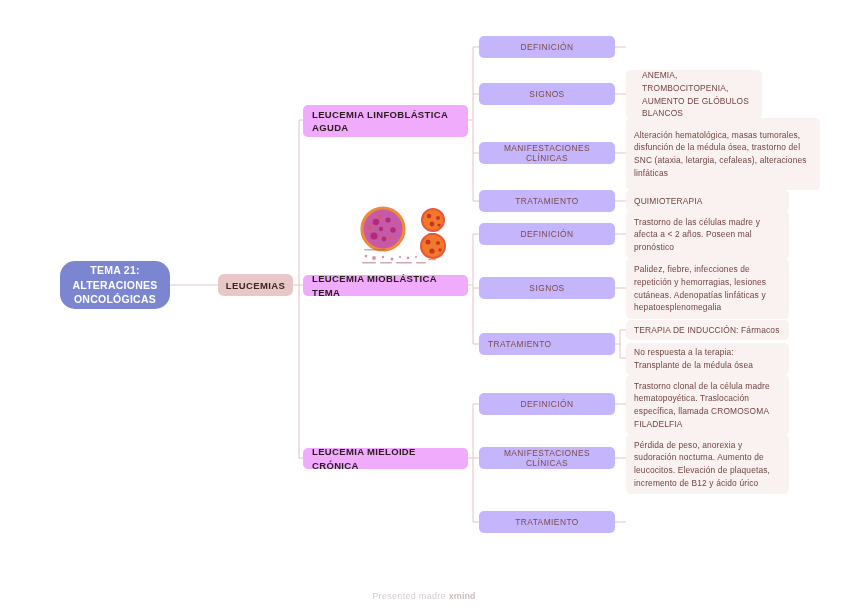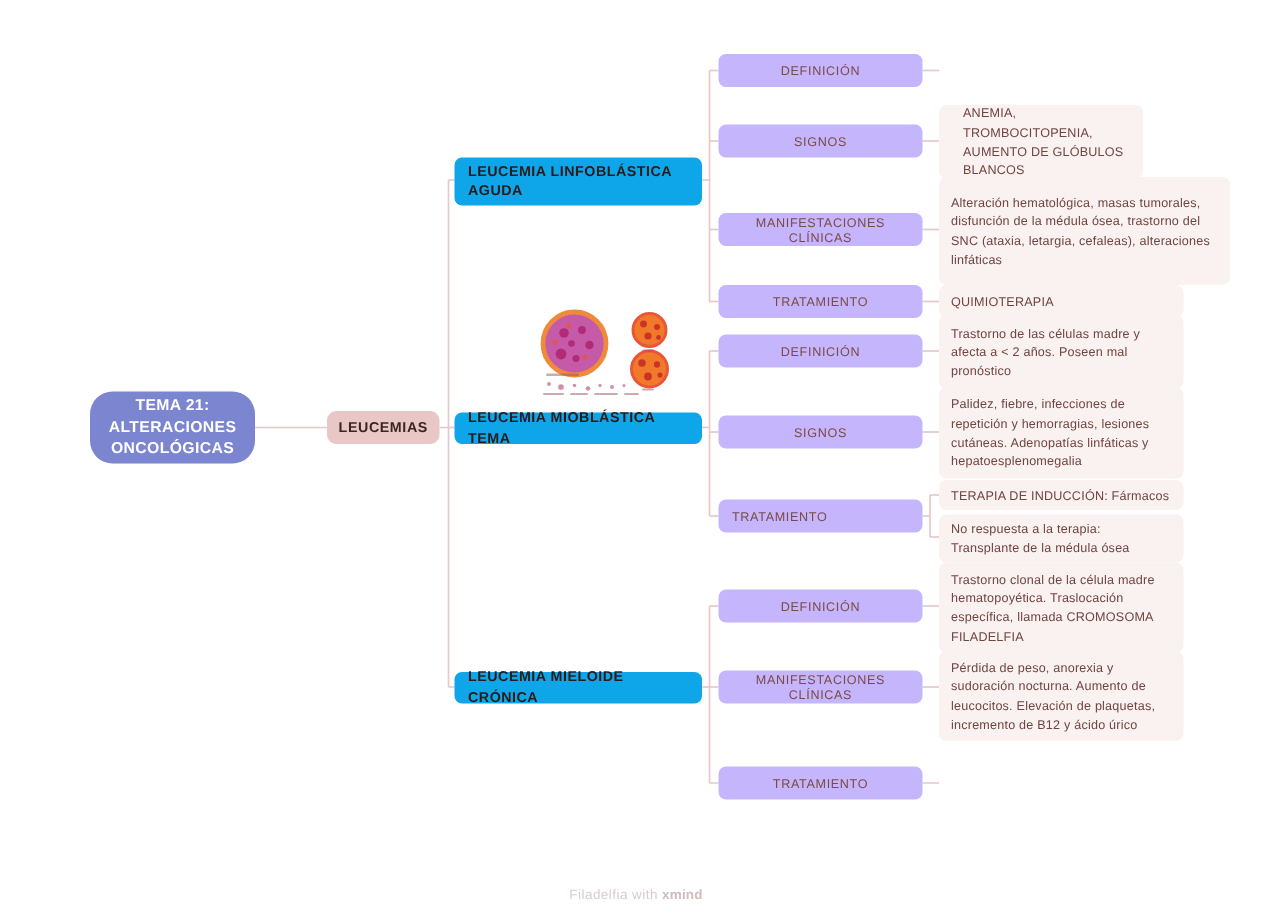"LEUCEMIA LINFOBLÁSTICA" .lvl2-node { background: #0ea5e9 -> #f0abfc }
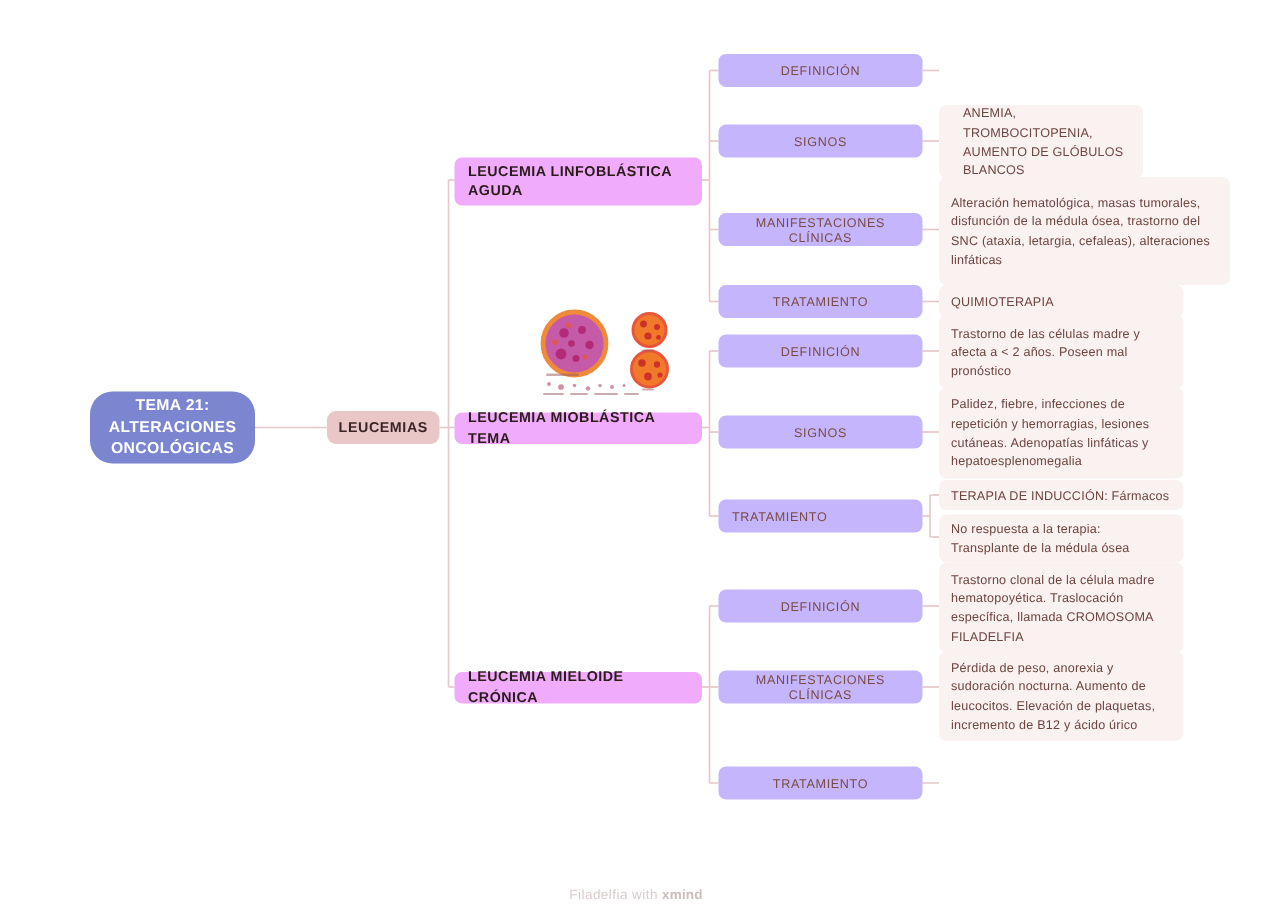"Filadelfia with" span { text: Filadelfia with -> Presented madre }
